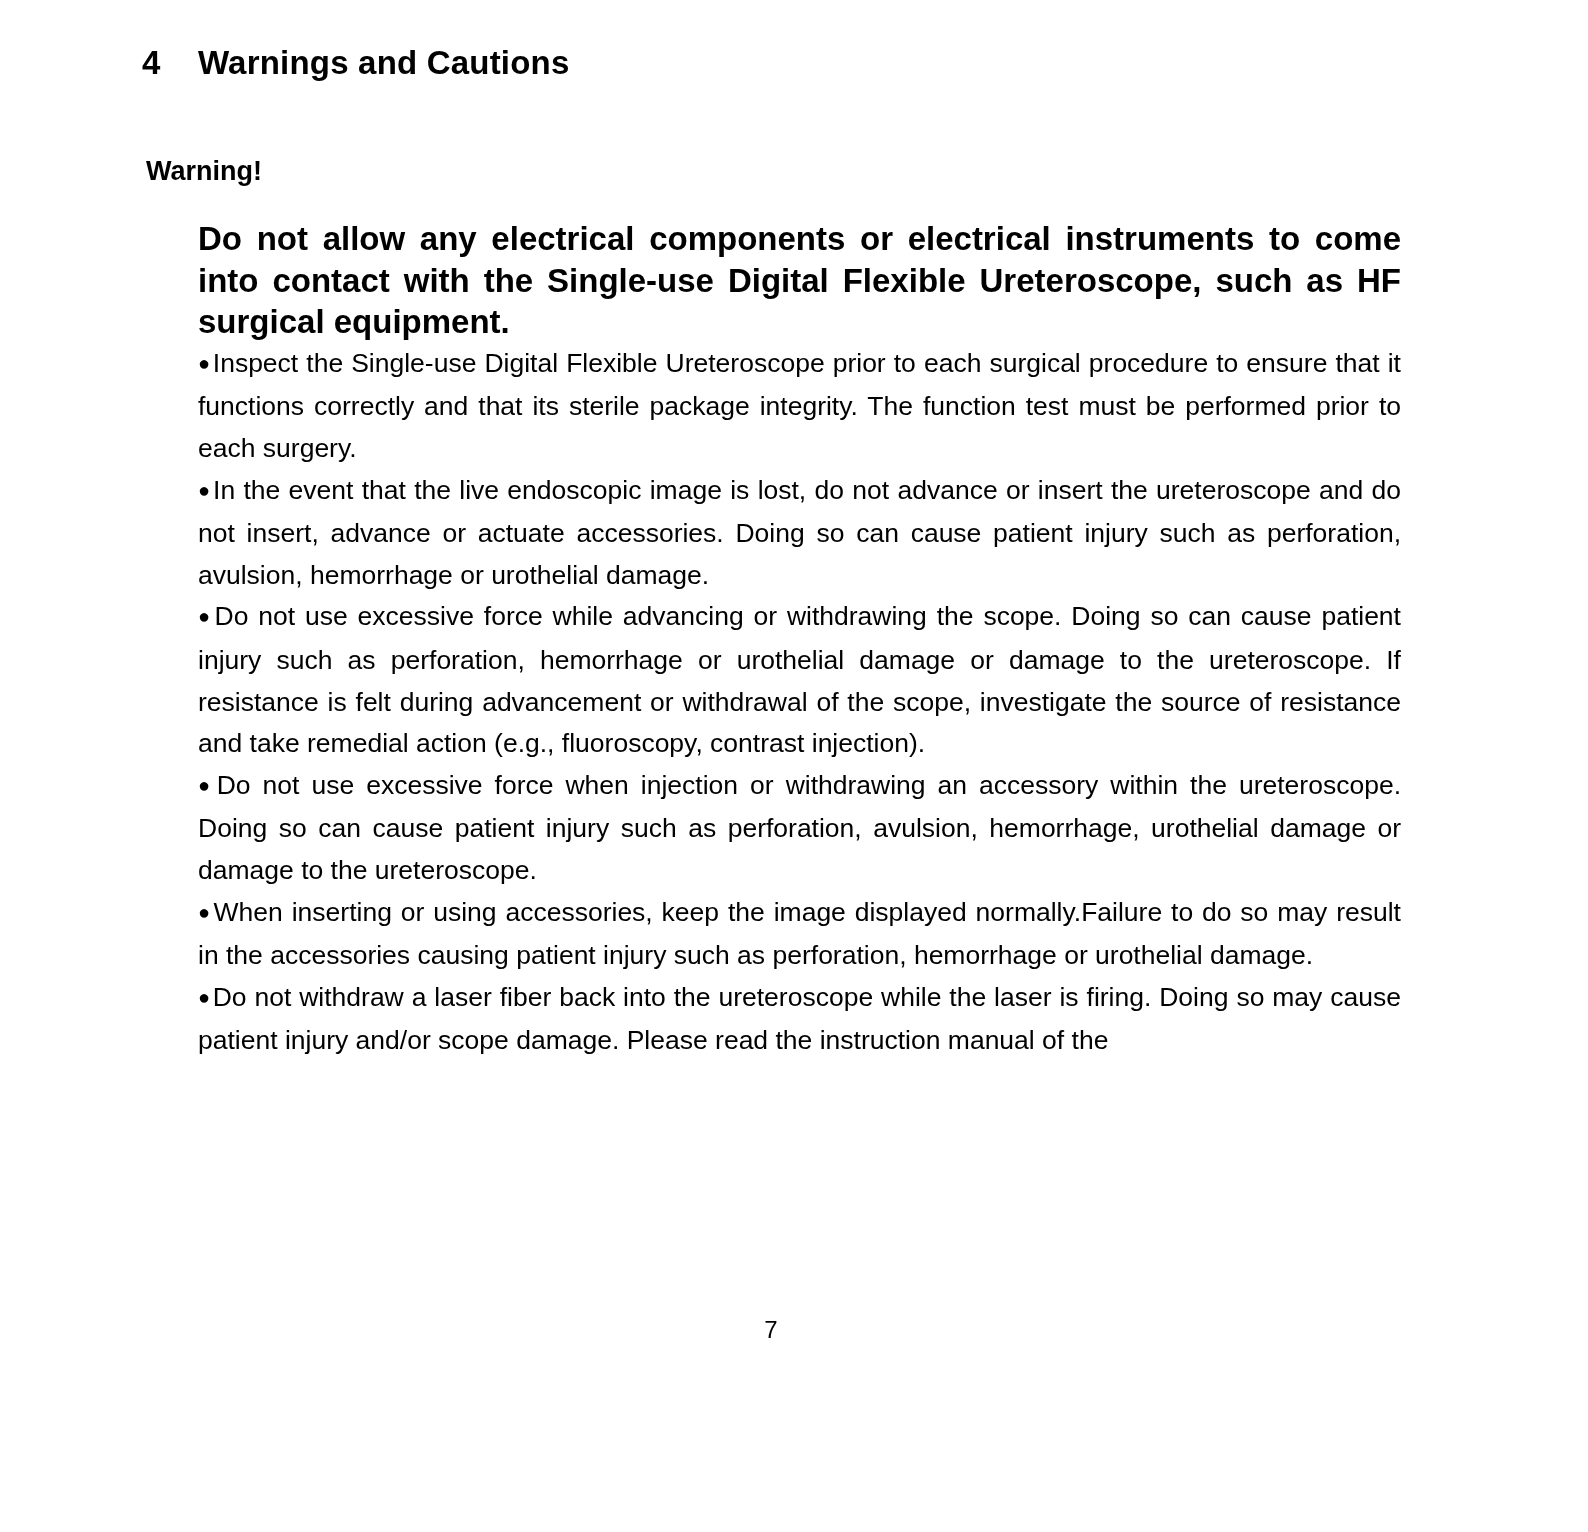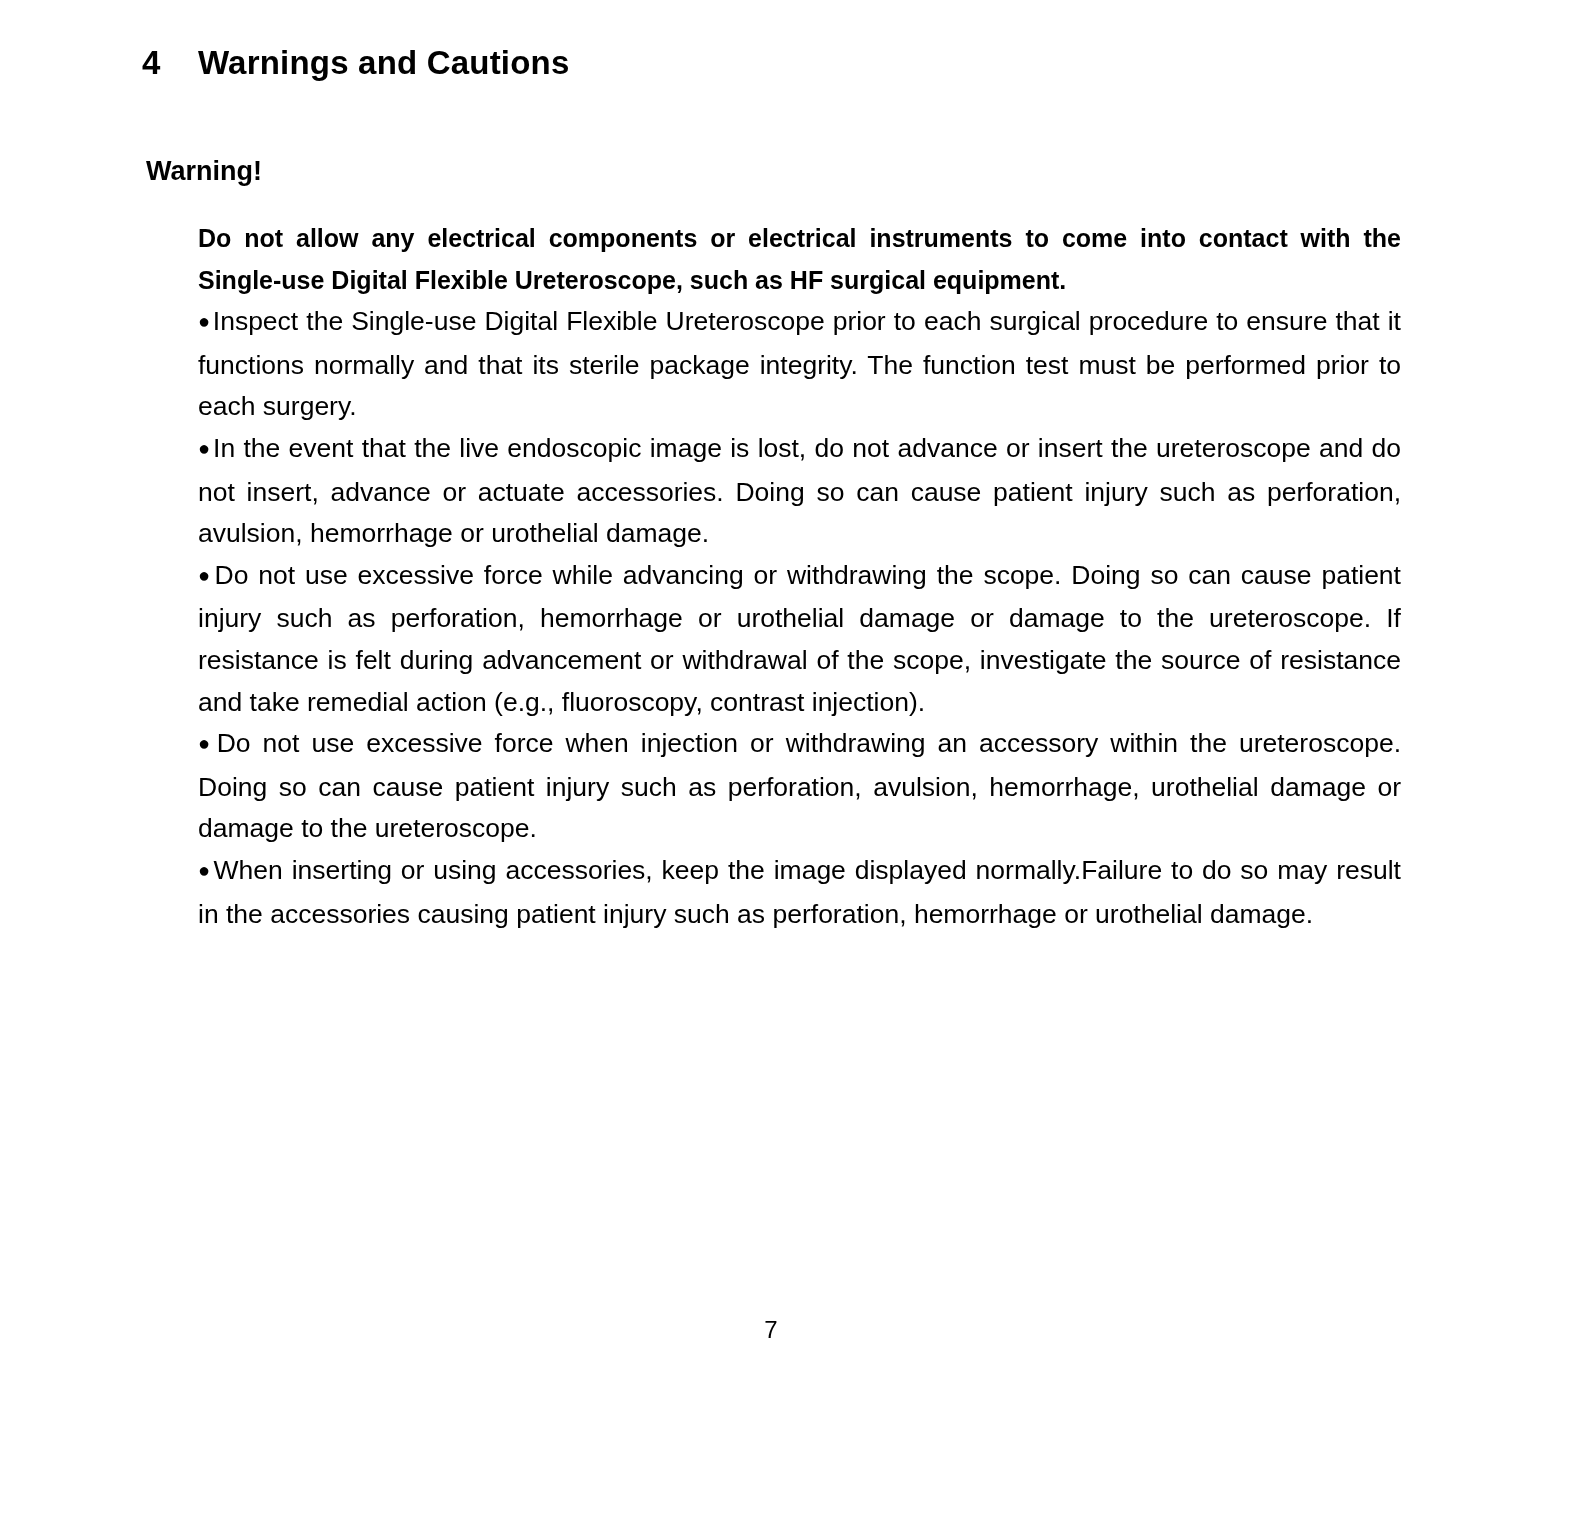"Do not allow any electrical" .body p.bold { font-size: 25px -> 33px }
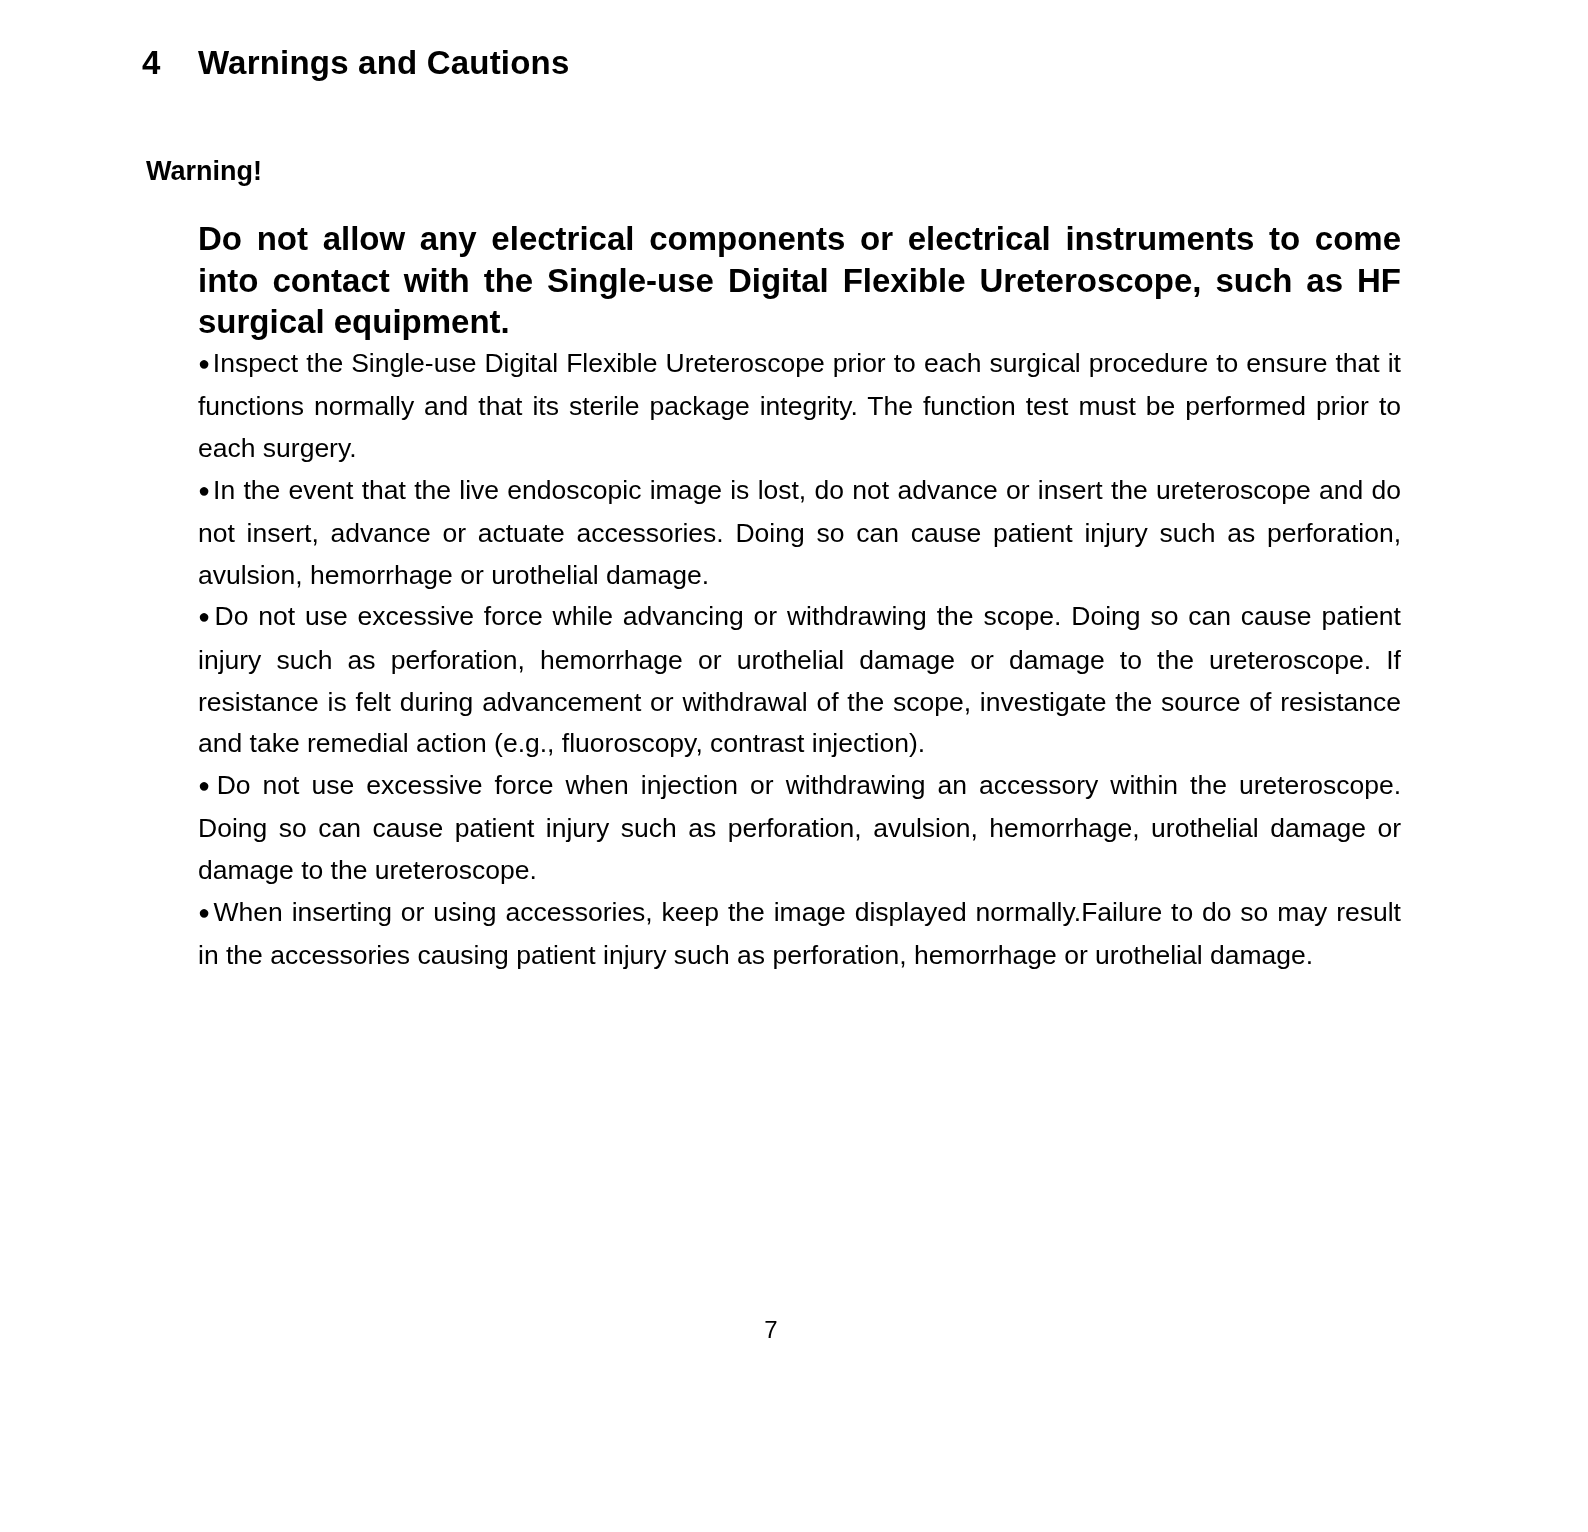"Inspect the Single-use Digital Flexible" p.bullet { text: normally -> correctly }
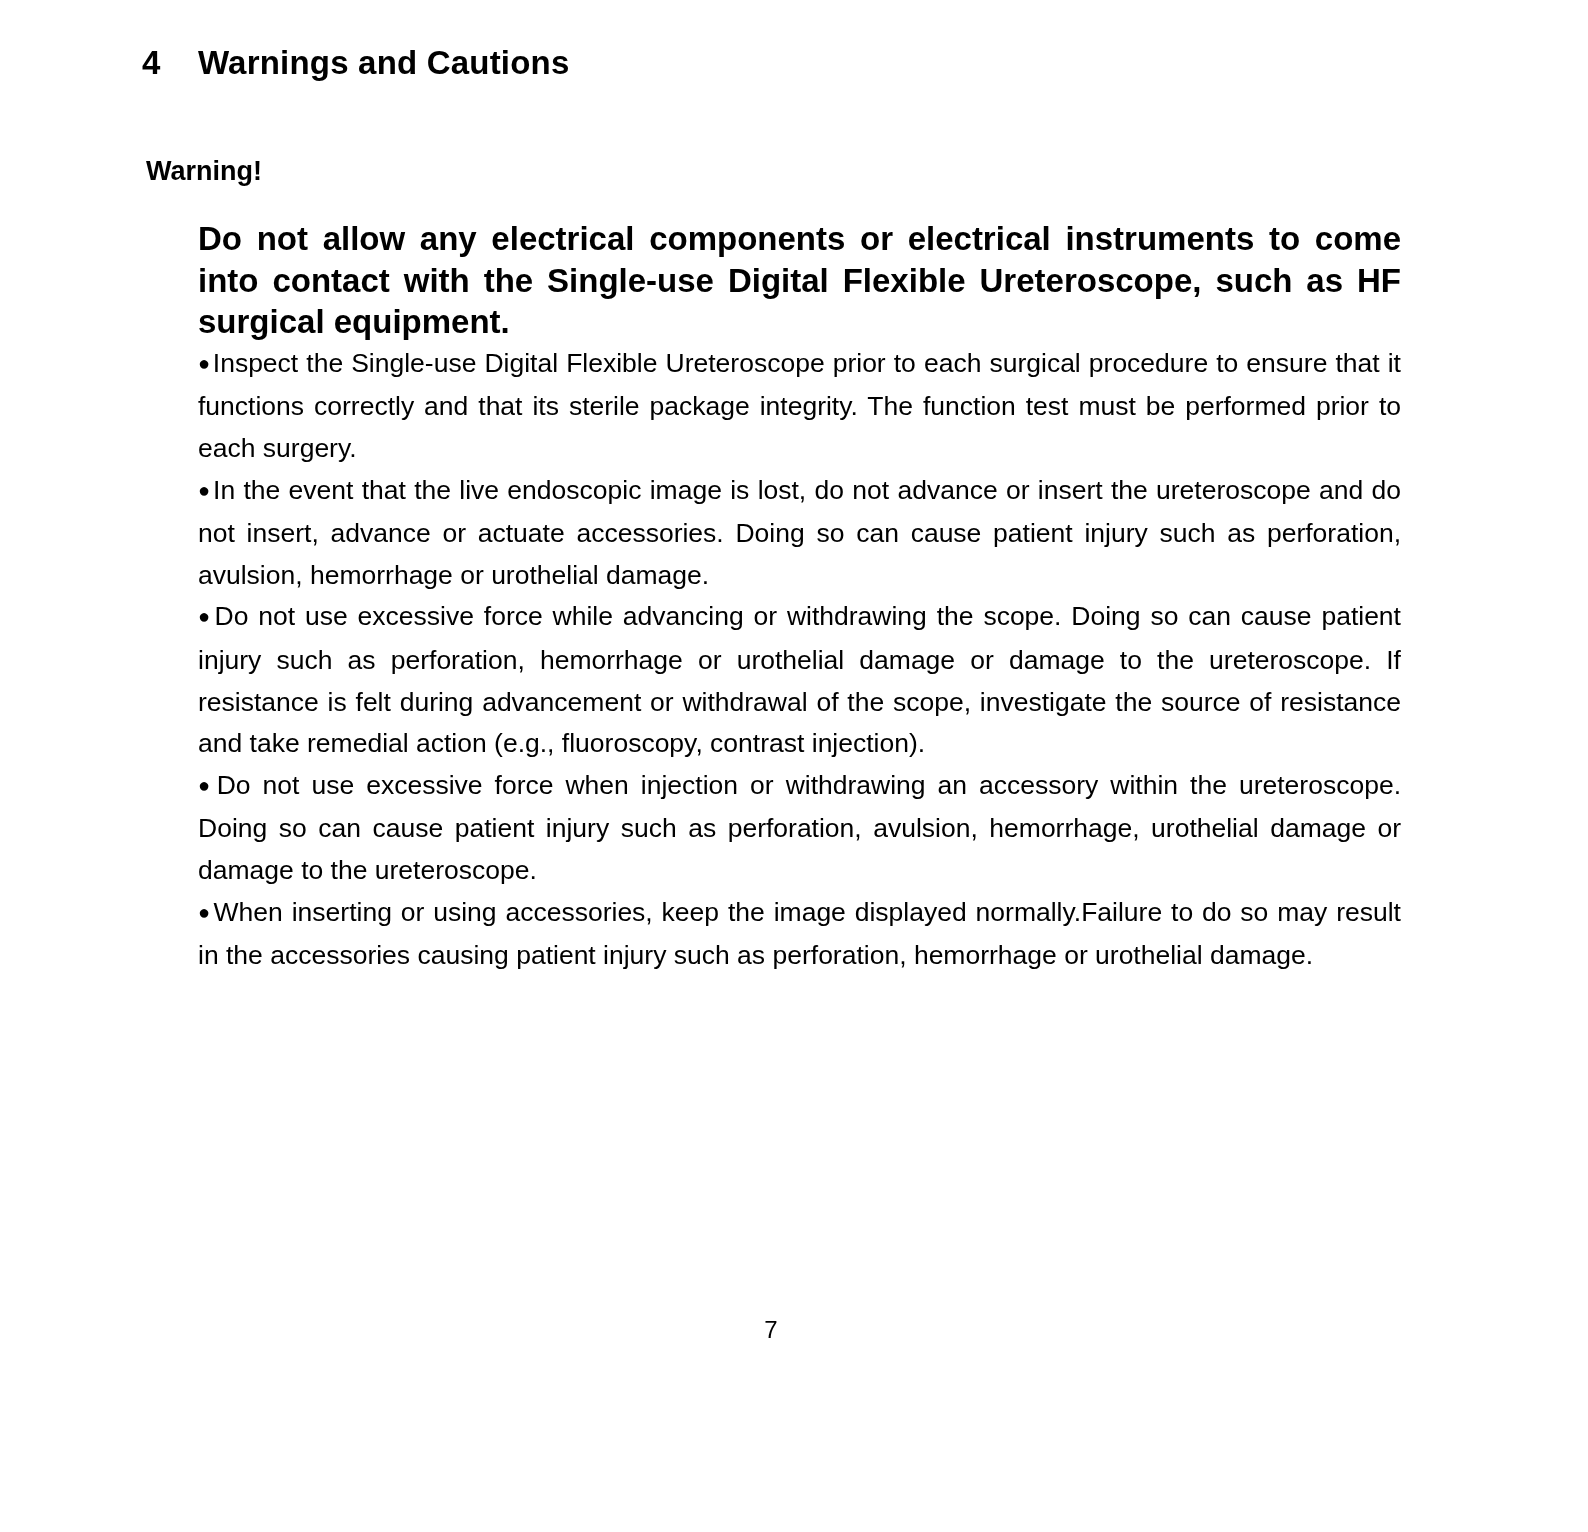"Do not withdraw a laser" p.bullet { html: none -> <p>Do not withdraw a laser fiber back into the ureteroscope while the laser is firing. Doing so may cause patient injury and/or scope damage. Please read the instruction manual of the</p> }
